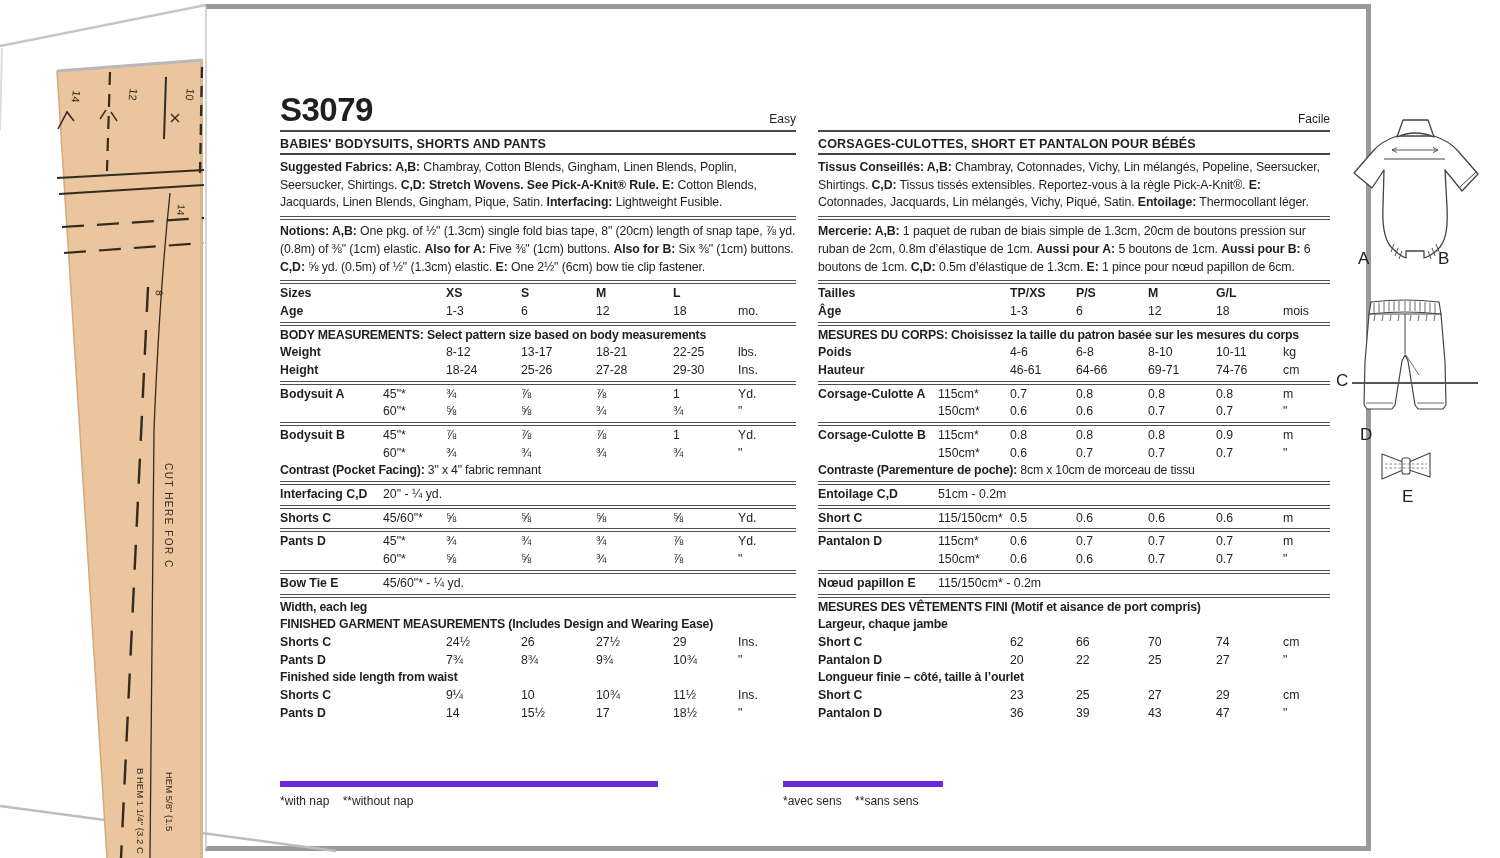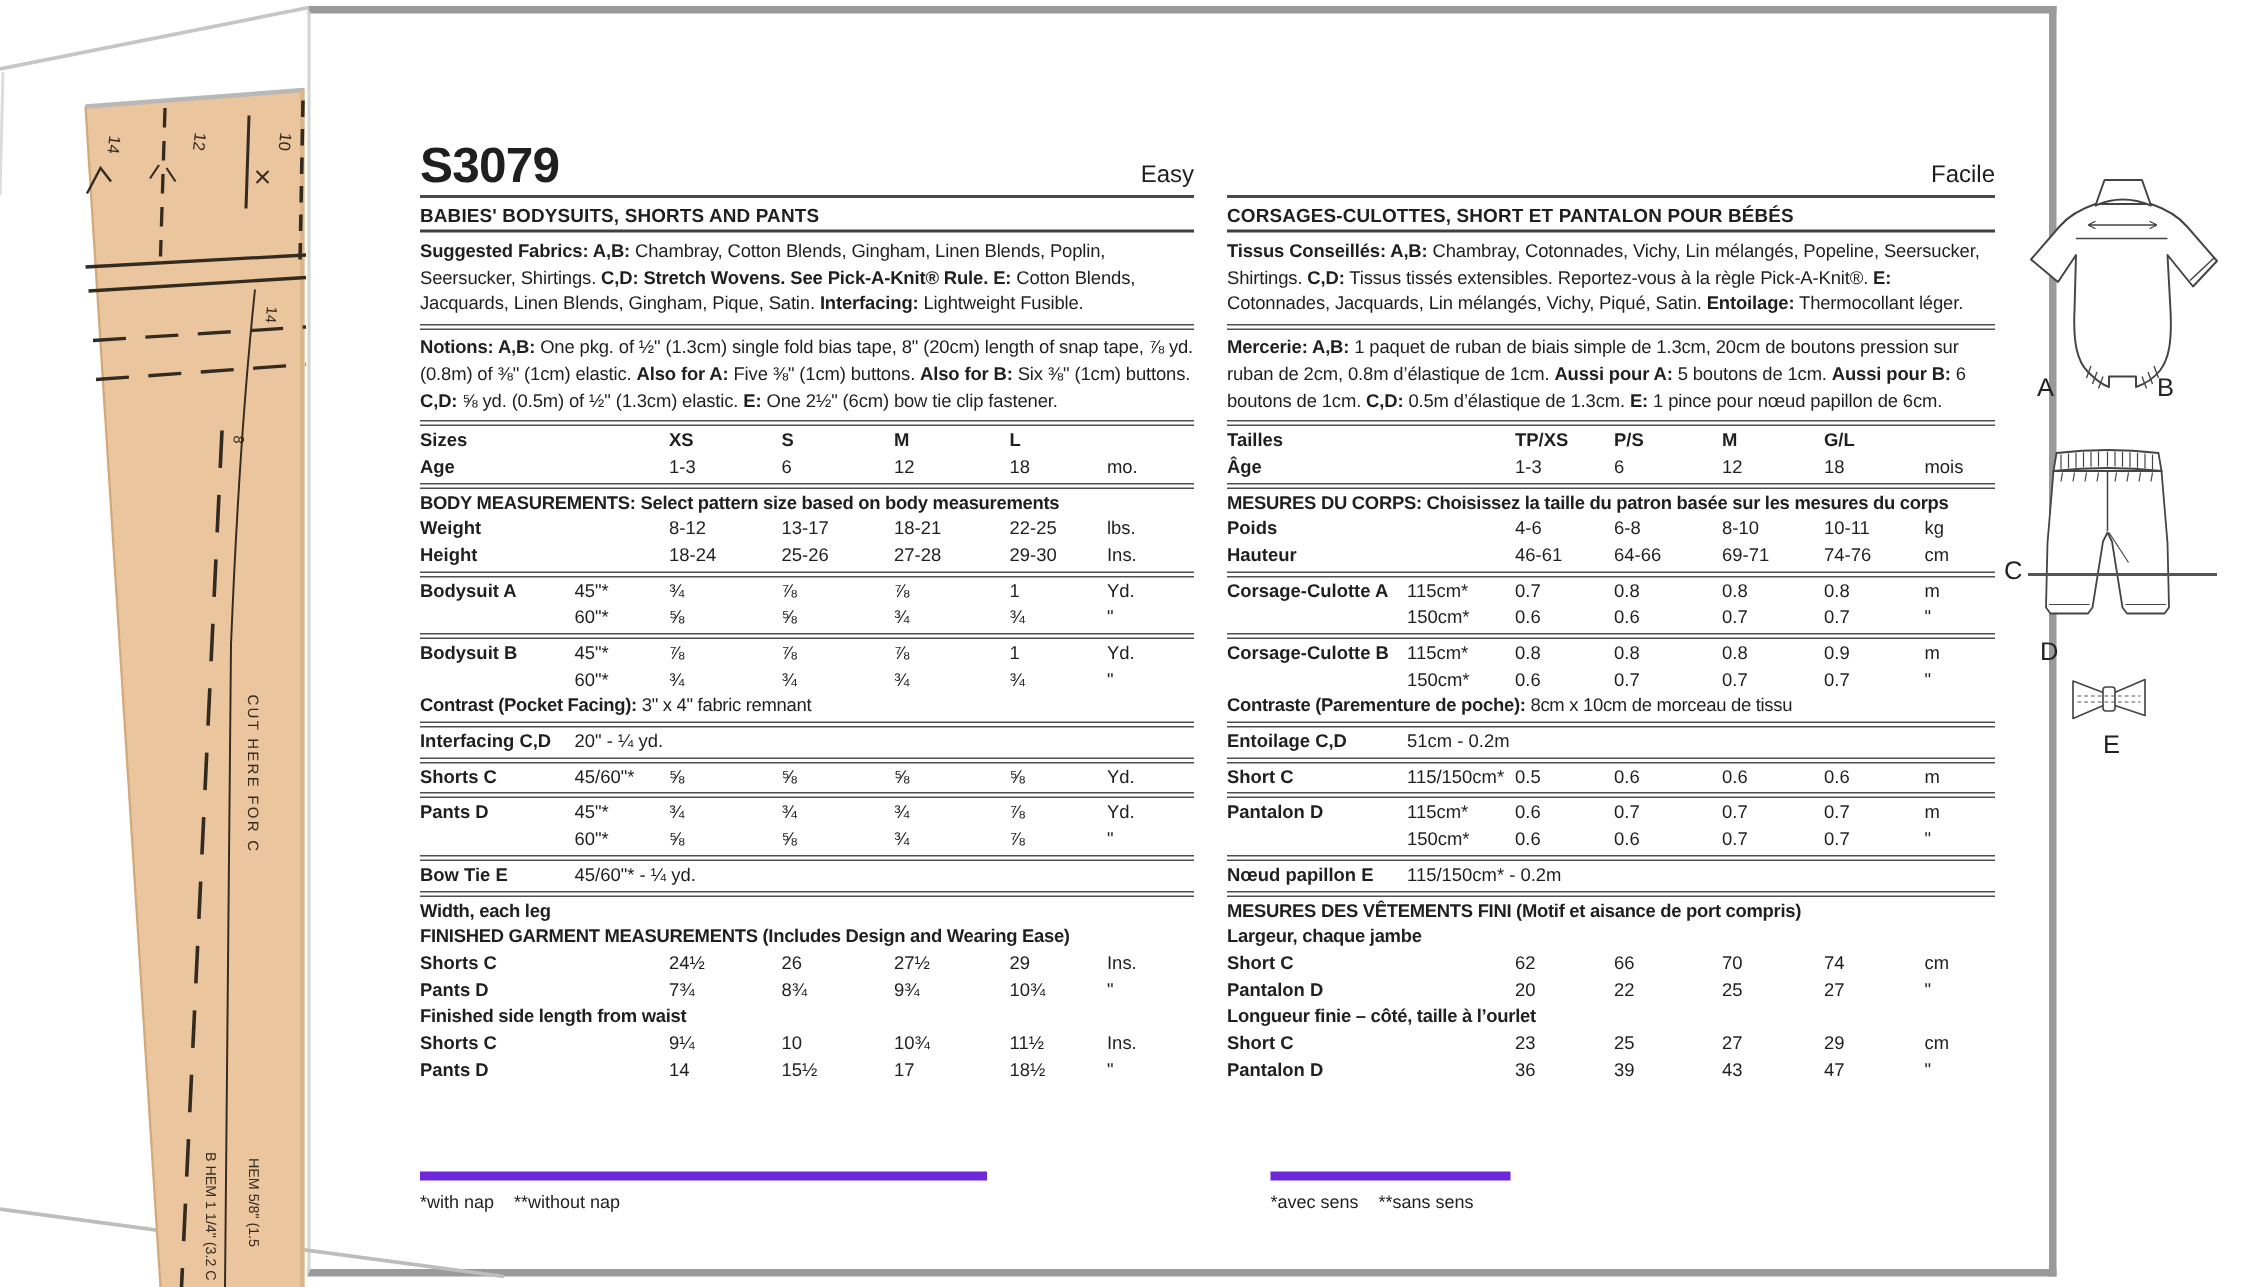"Easy" .diff { font-size: 16px -> 12px }
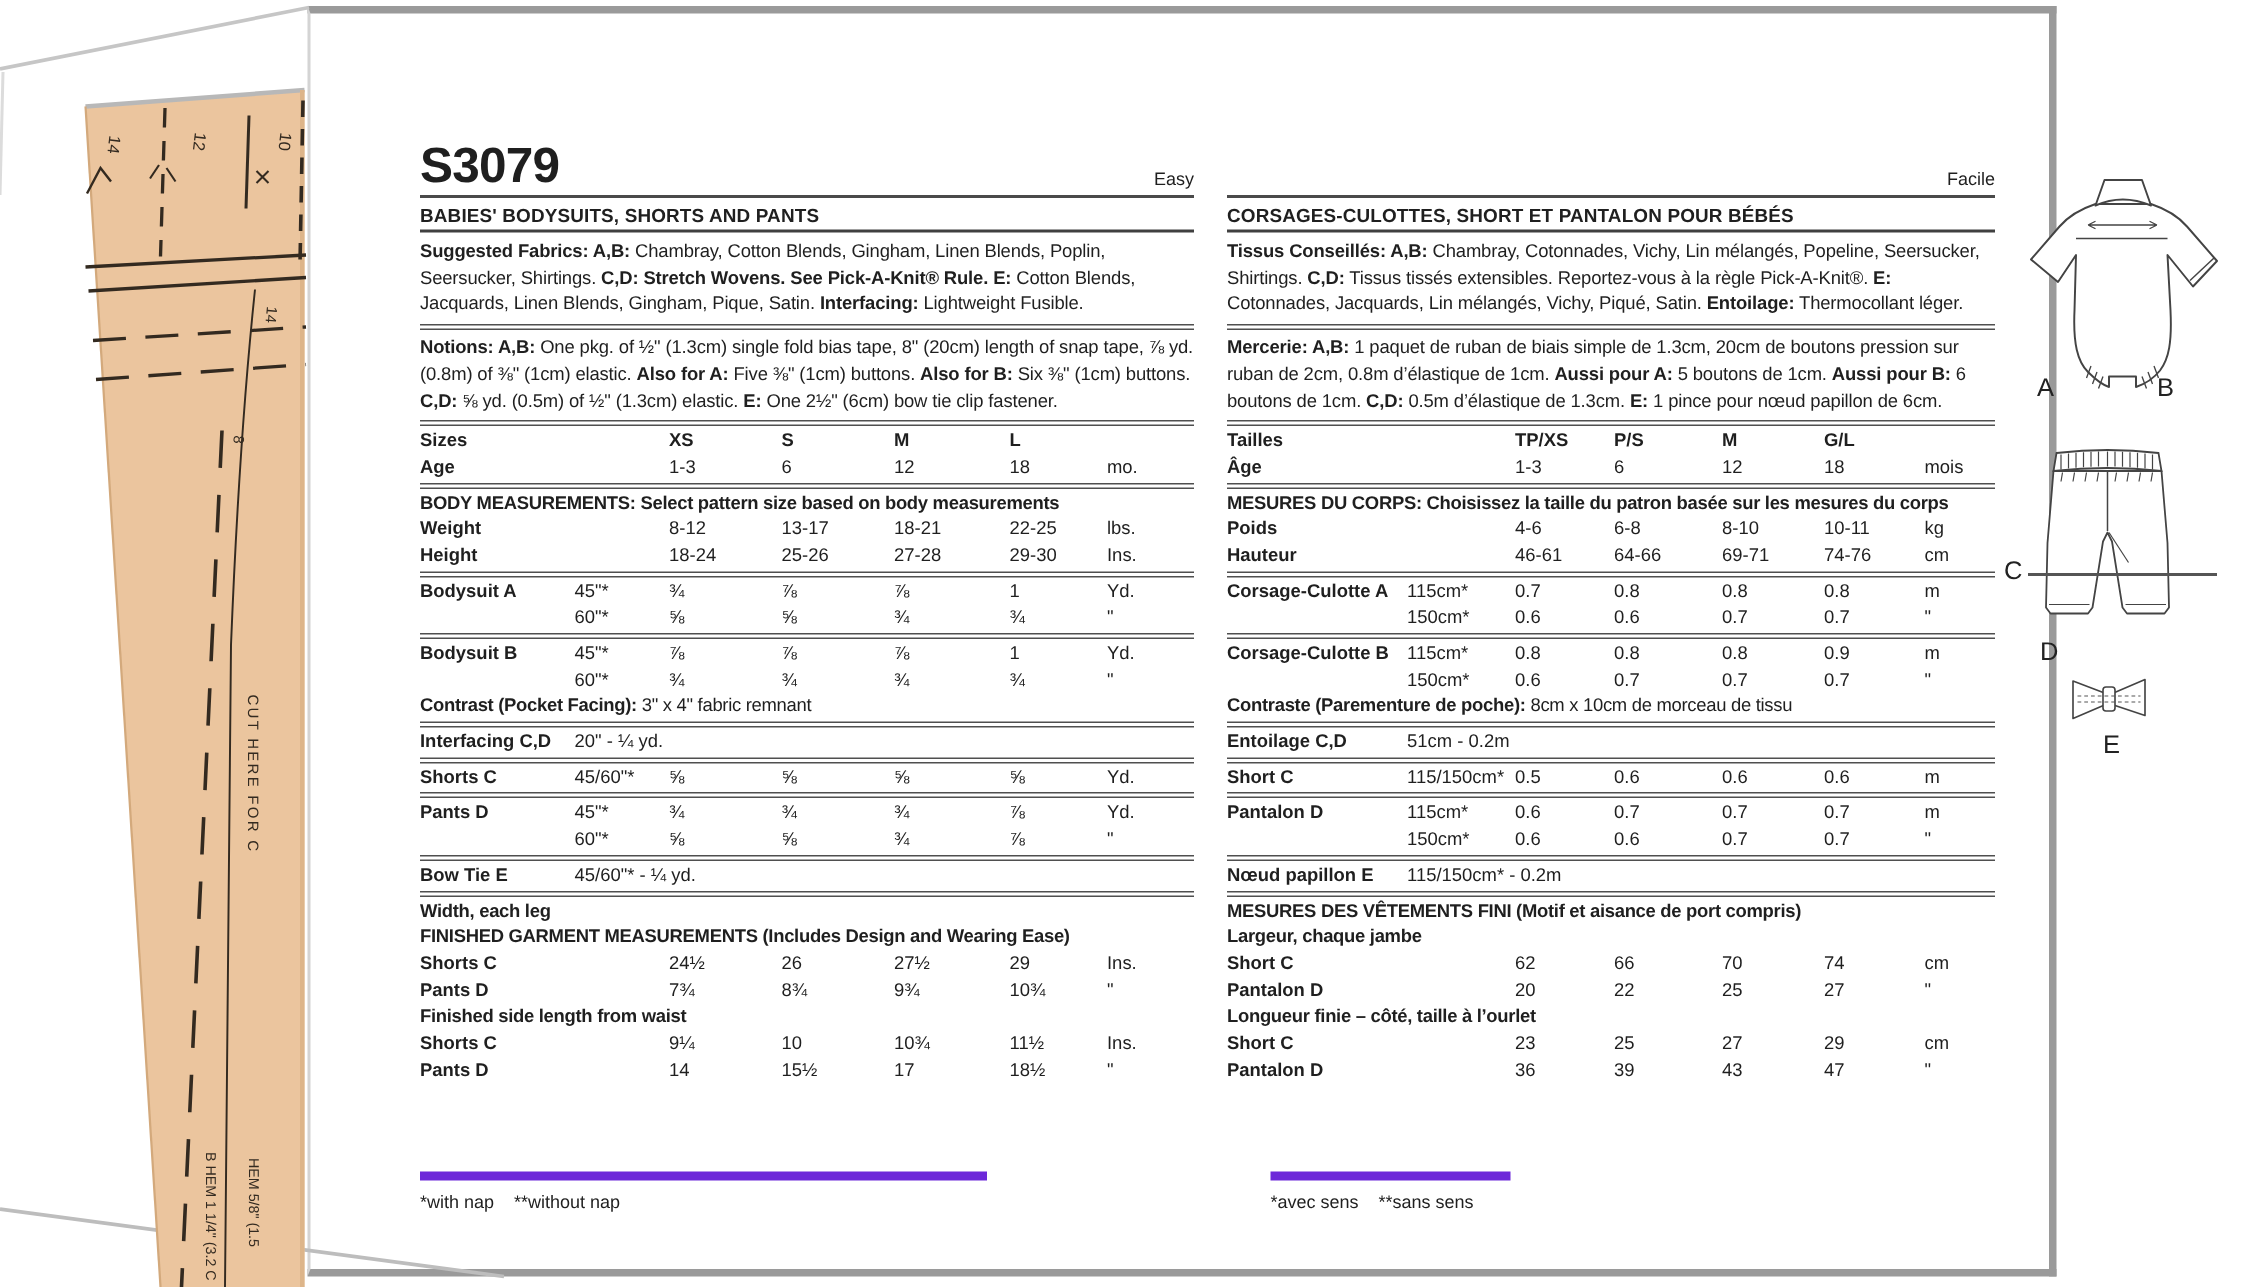"*avec sens **sans sens" .fn-fr { left: 640px -> 576px }
